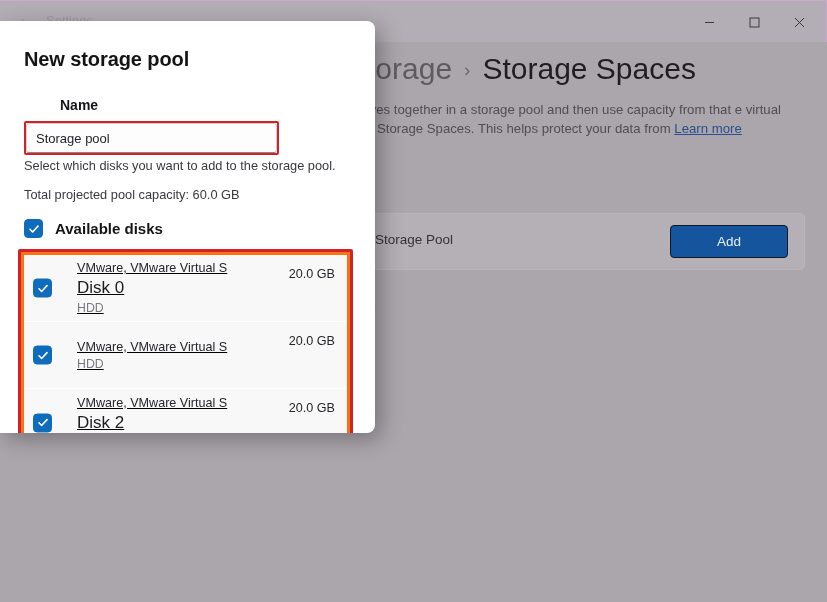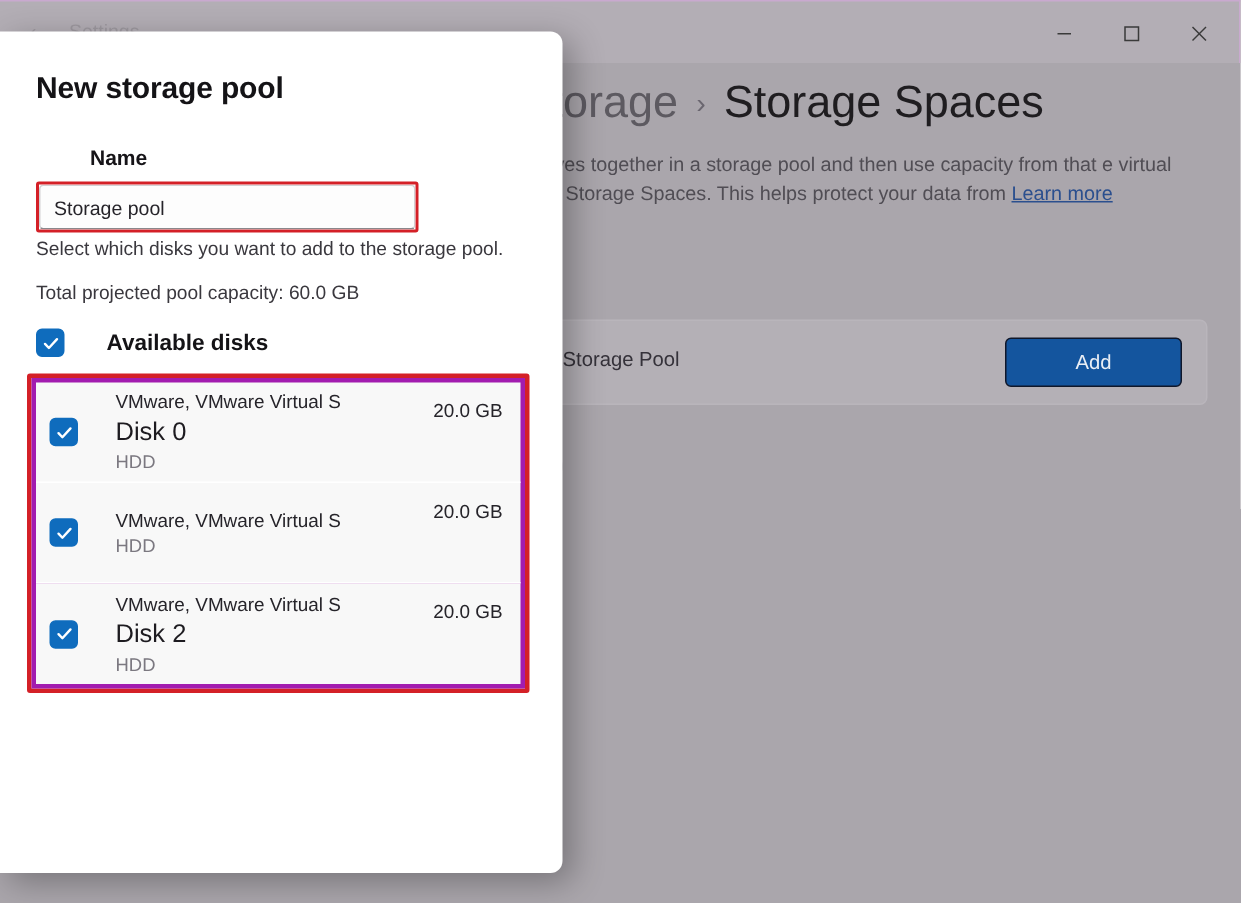"New storage pool" #dialog { height: 561px -> 412px }
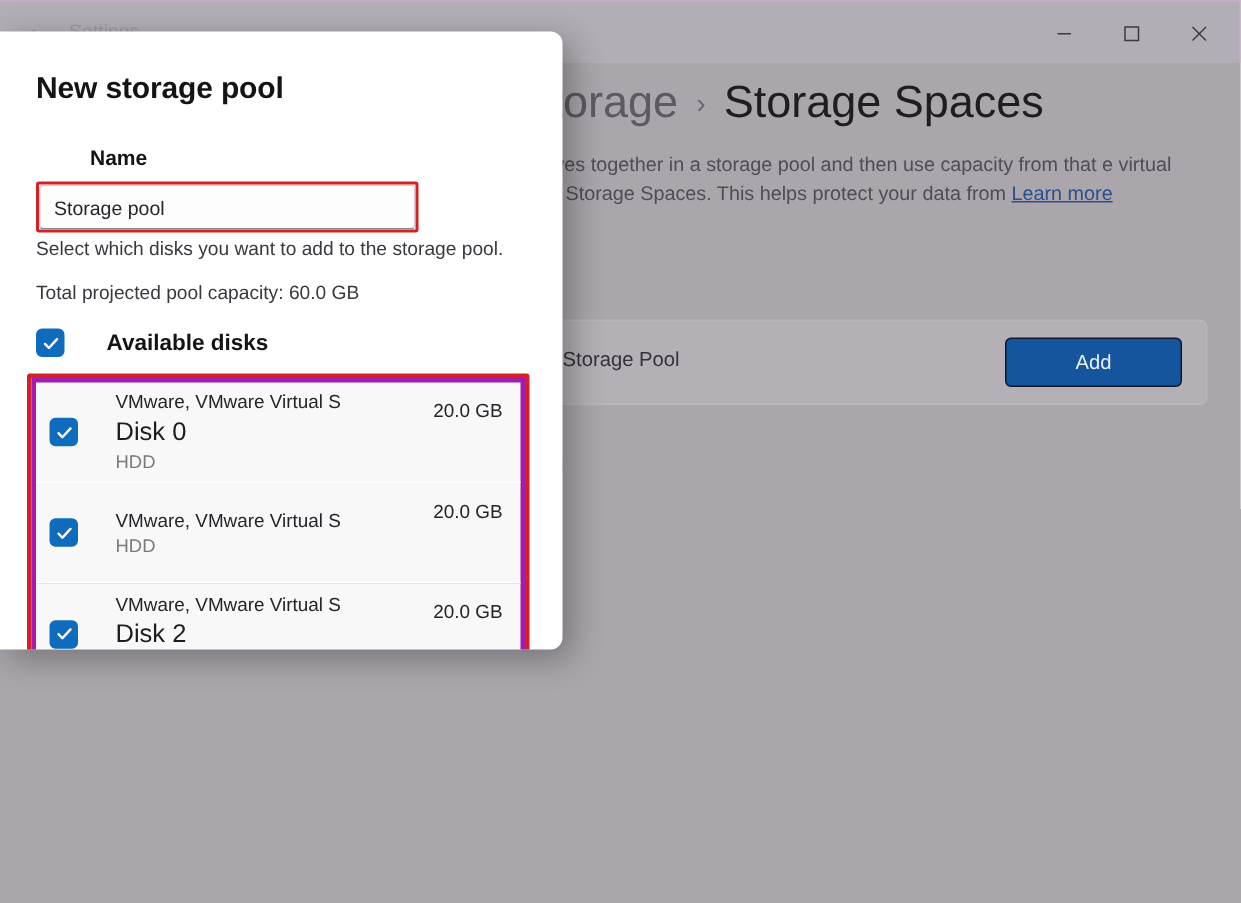"Available disks" #available-row { gap: 28px -> 12px }
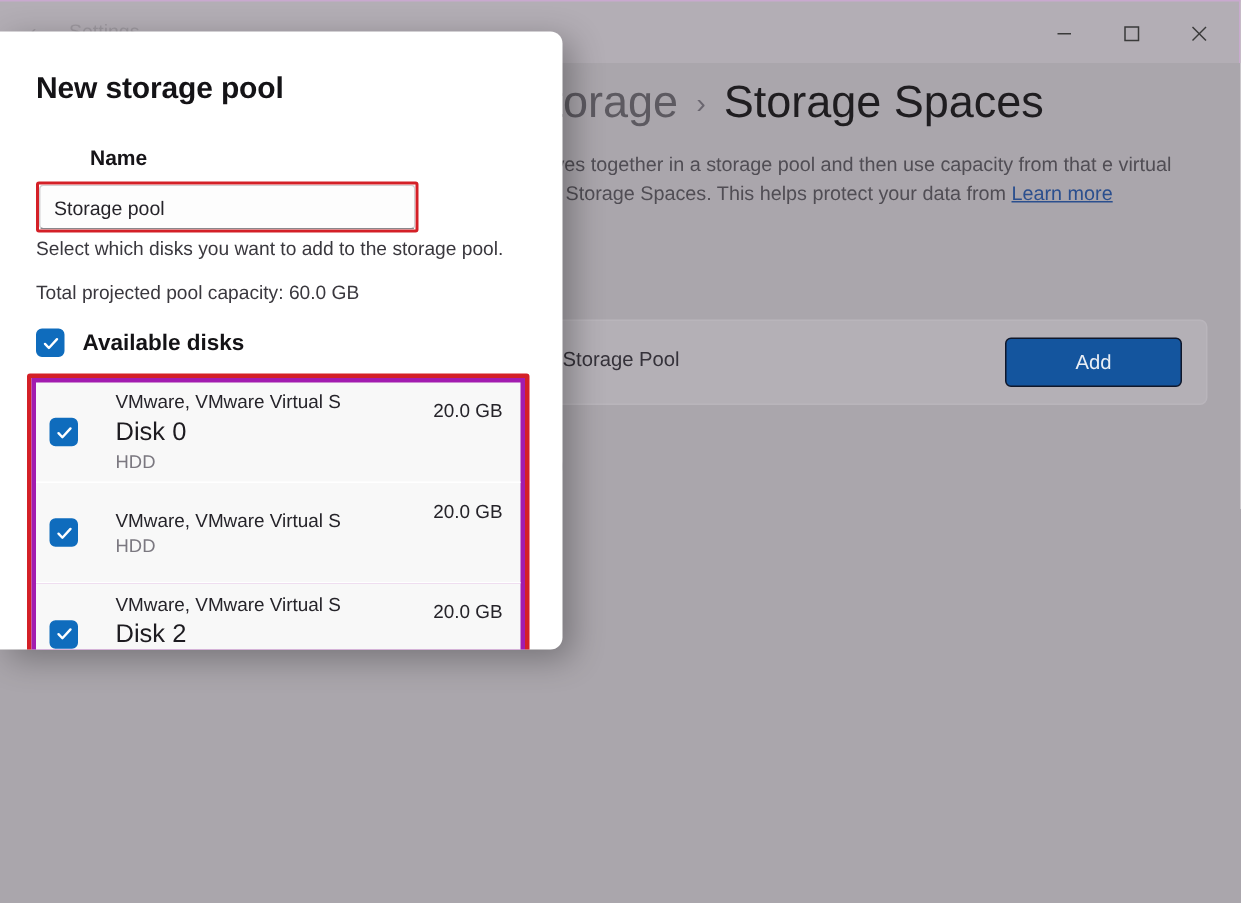"VMware, VMware Virtual S" #disk-list { background: #a21caf -> #f97316; text-decoration: none -> underline }
